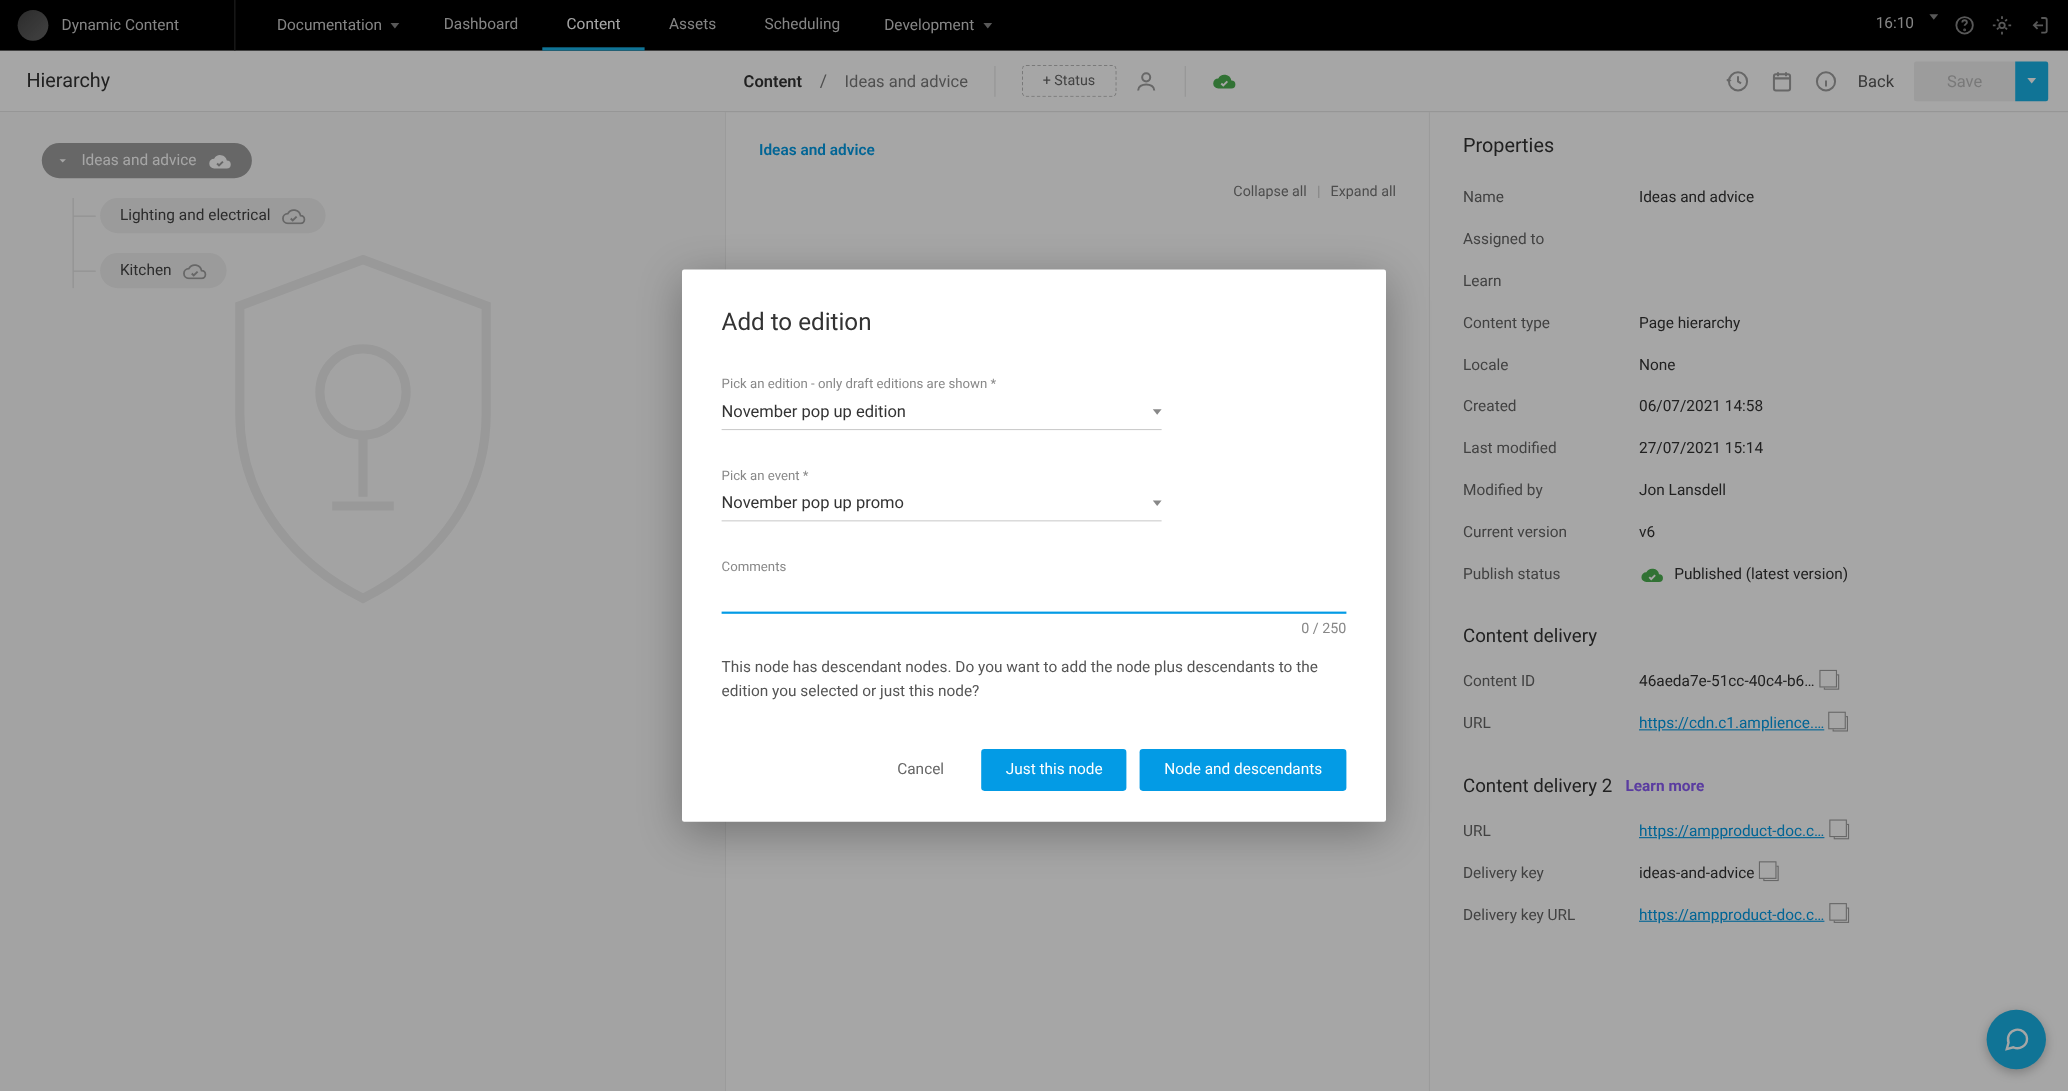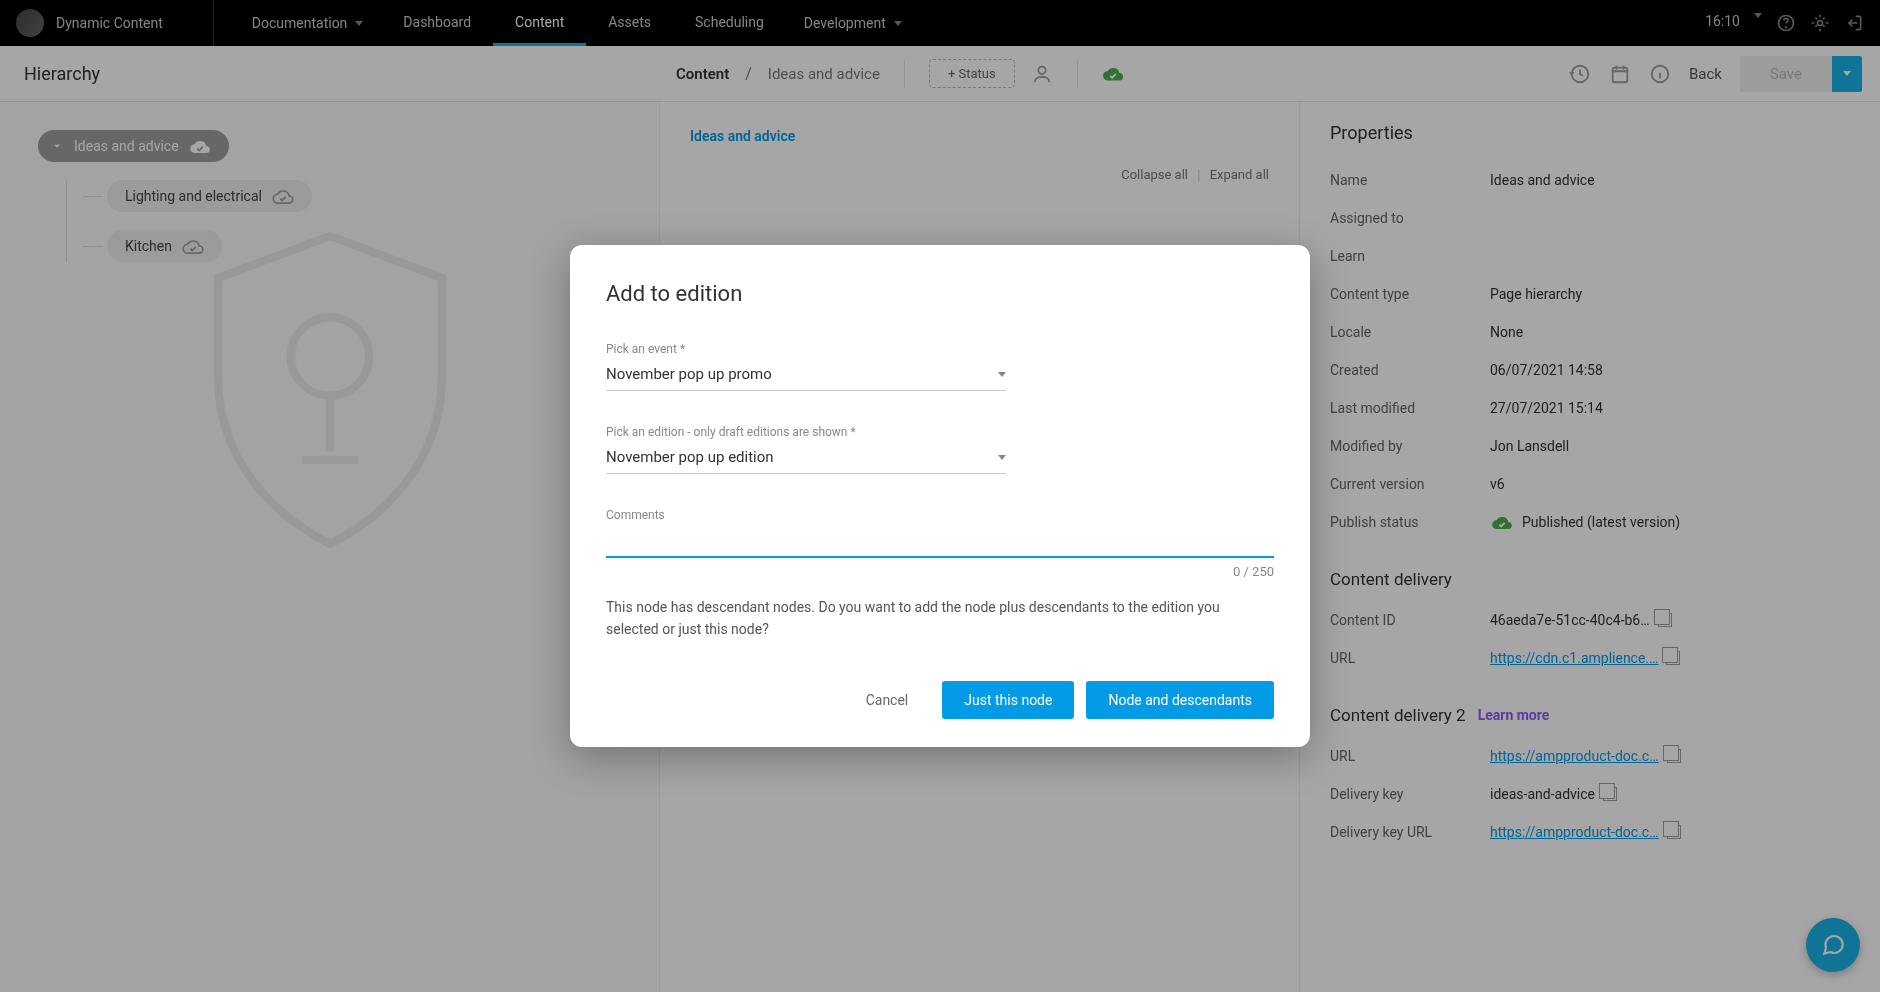"Lighting and electrical" .tree-children { padding-left: 40px -> 24px }
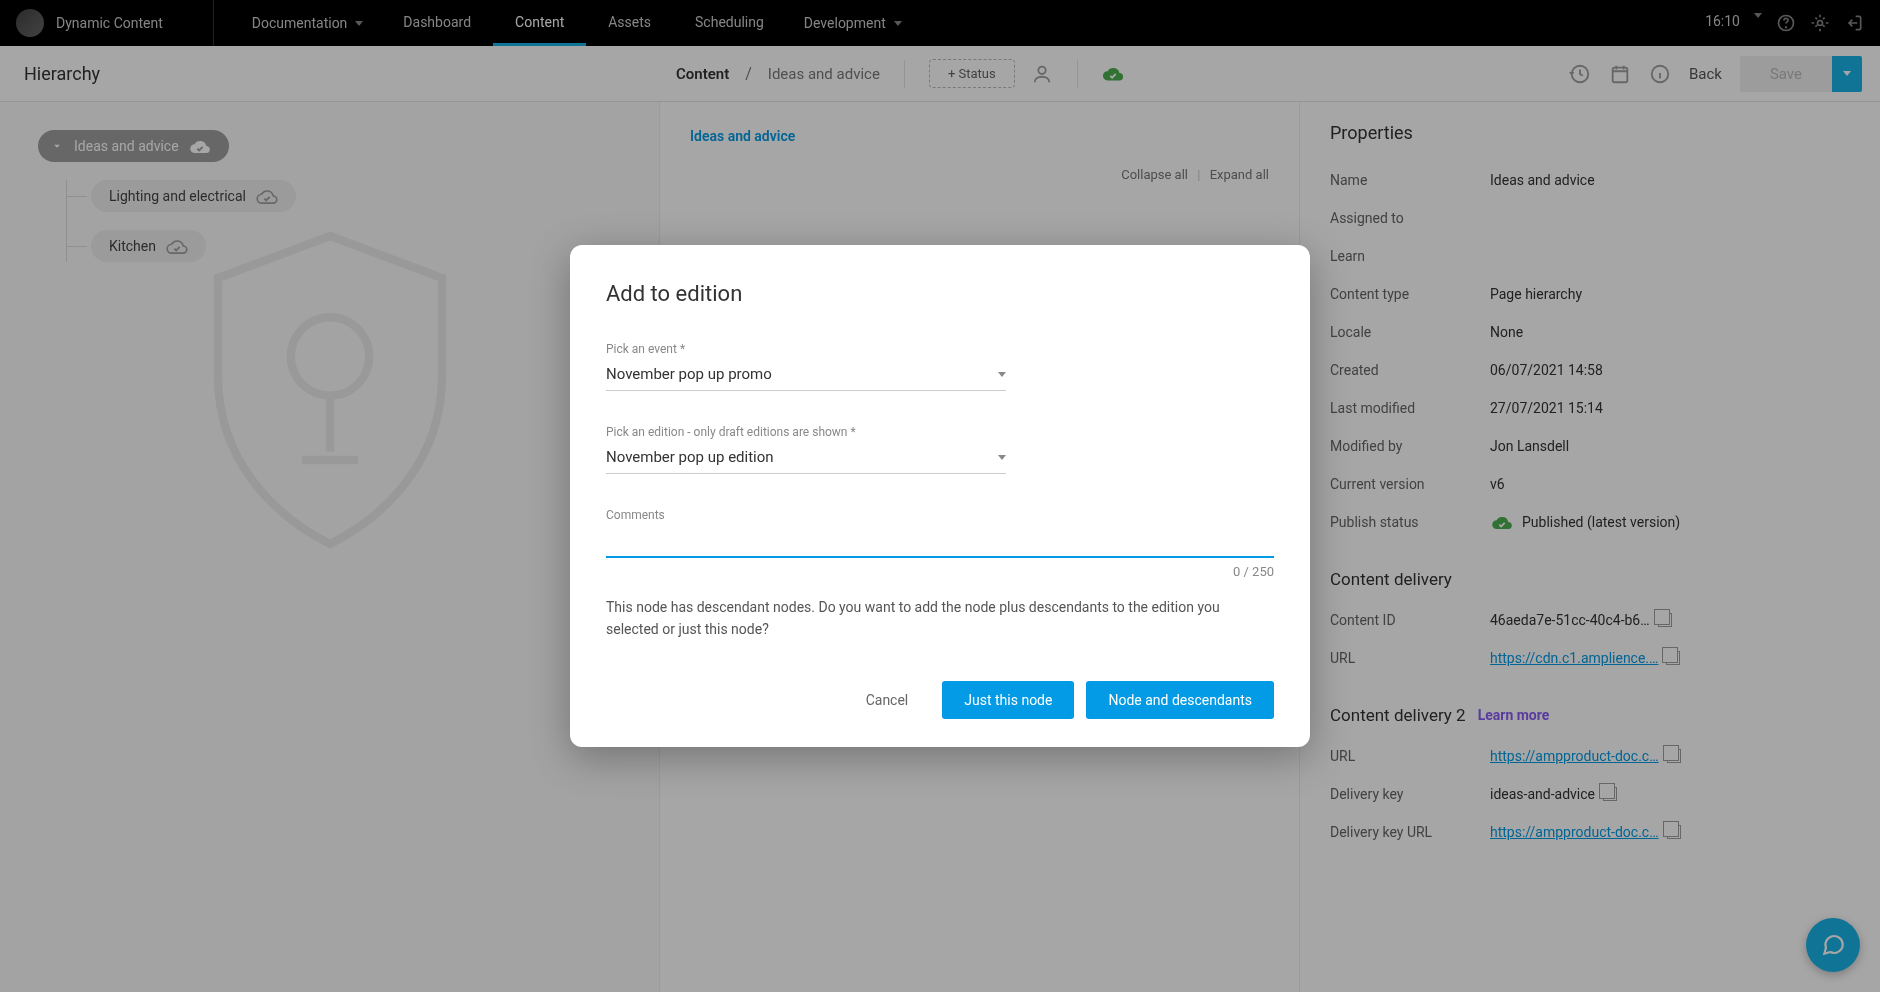"Add to edition" .modal { border-radius: 12px -> 2px; width: 740px -> 640px }
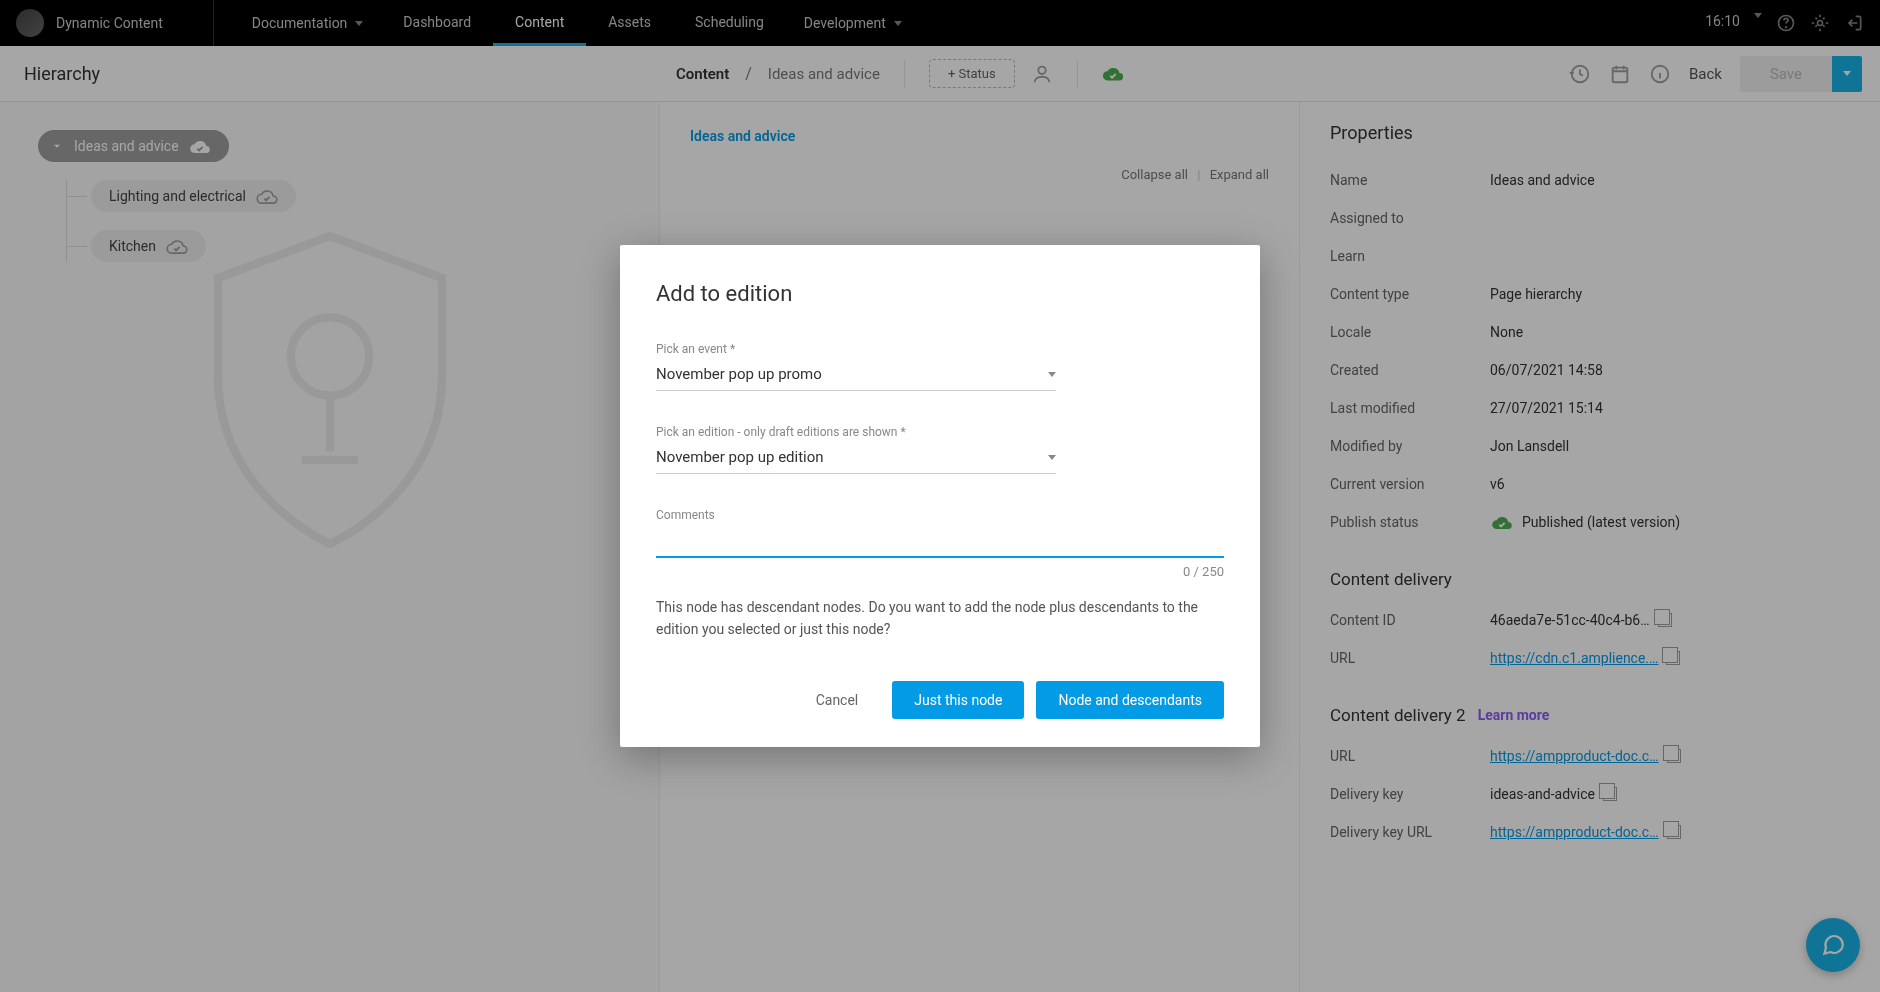"Pick an event *" div.fld { order: before "Pick an edition - only" -> after "Pick an edition - only" }
